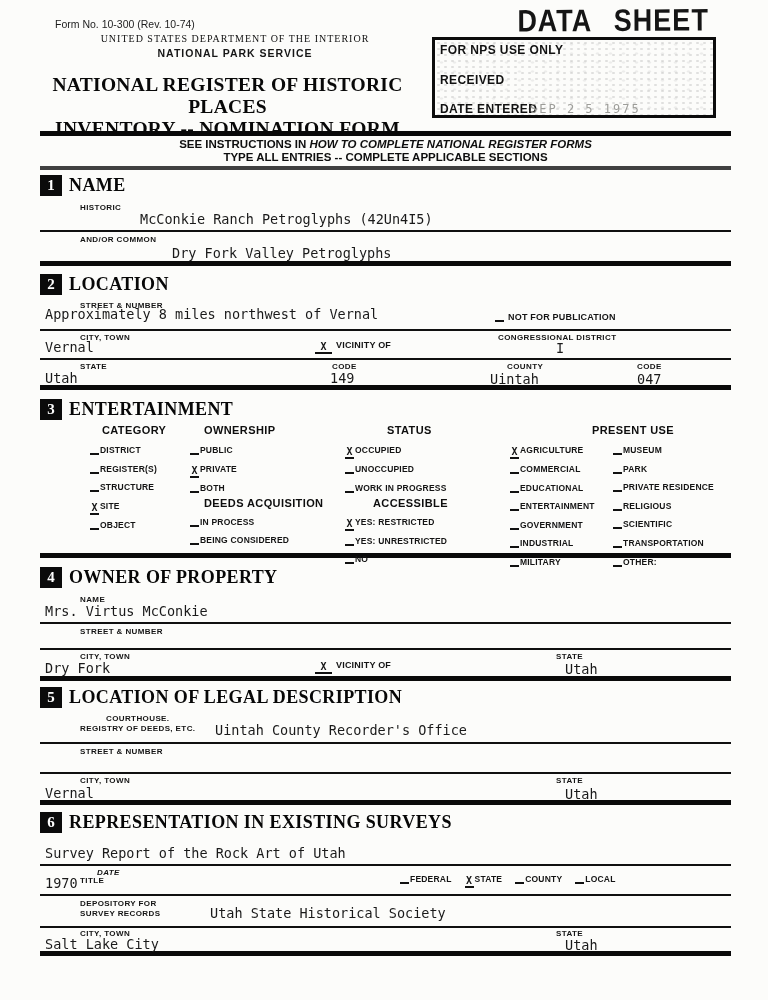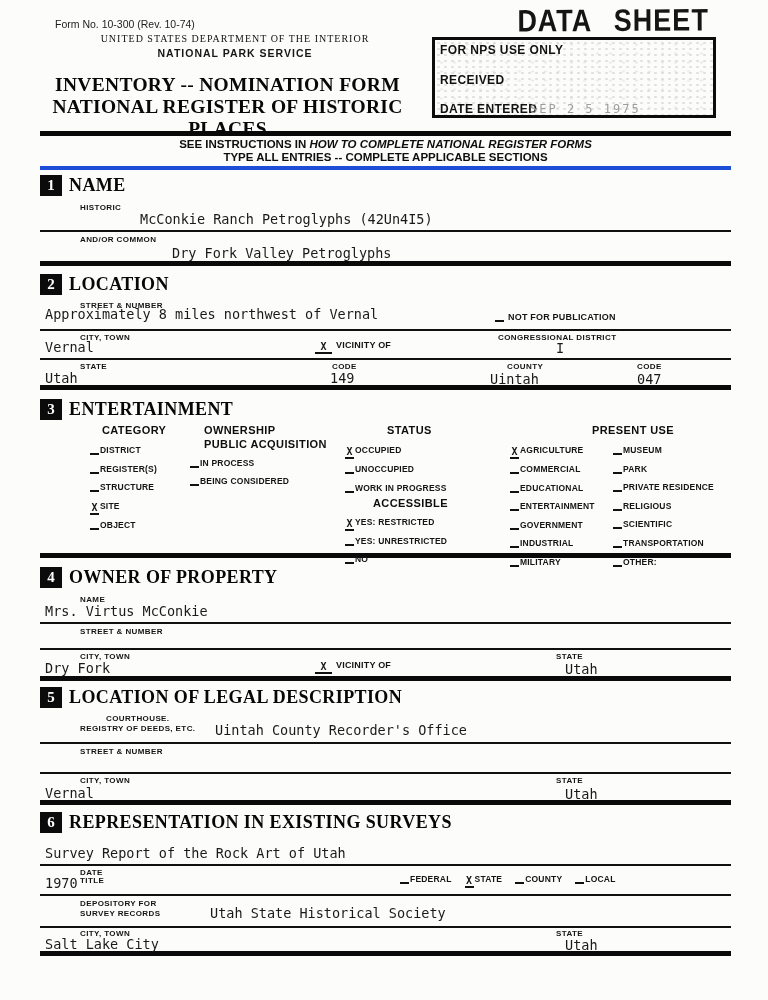"INVENTORY -- NOMINATION FORM" div { order: before "NATIONAL REGISTER OF HISTORIC PLACES" -> after "NATIONAL REGISTER OF HISTORIC PLACES" }
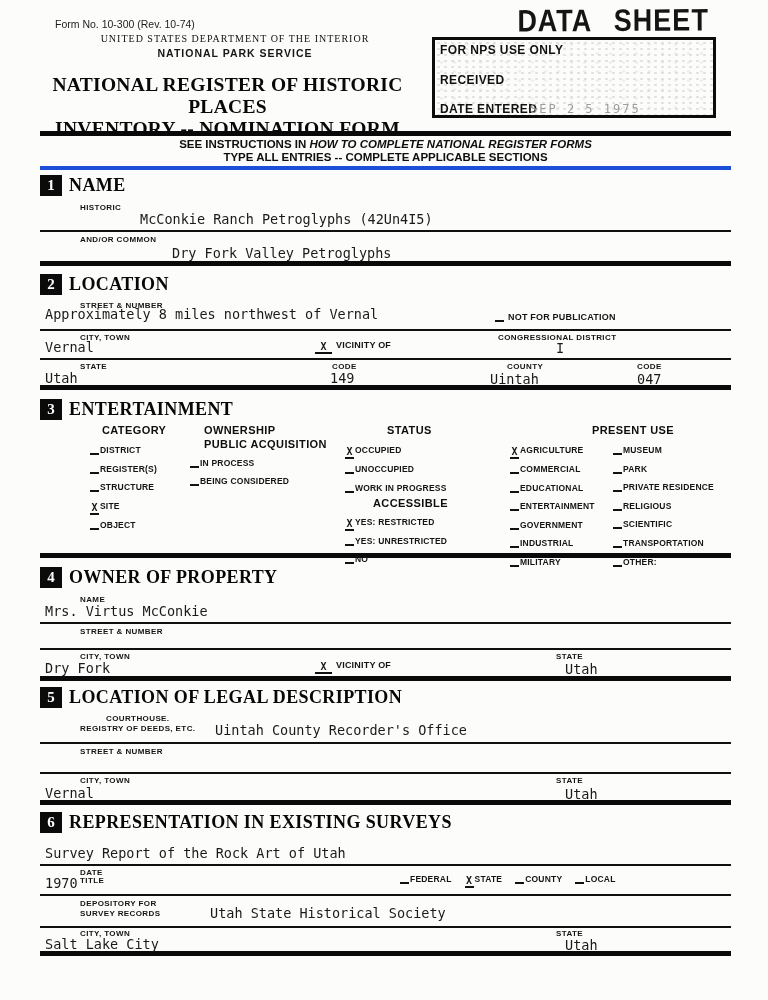"SEE INSTRUCTIONS IN HOW TO" .instructions { border-bottom: 4px solid #1d4ed8 -> 4px solid #404040 }
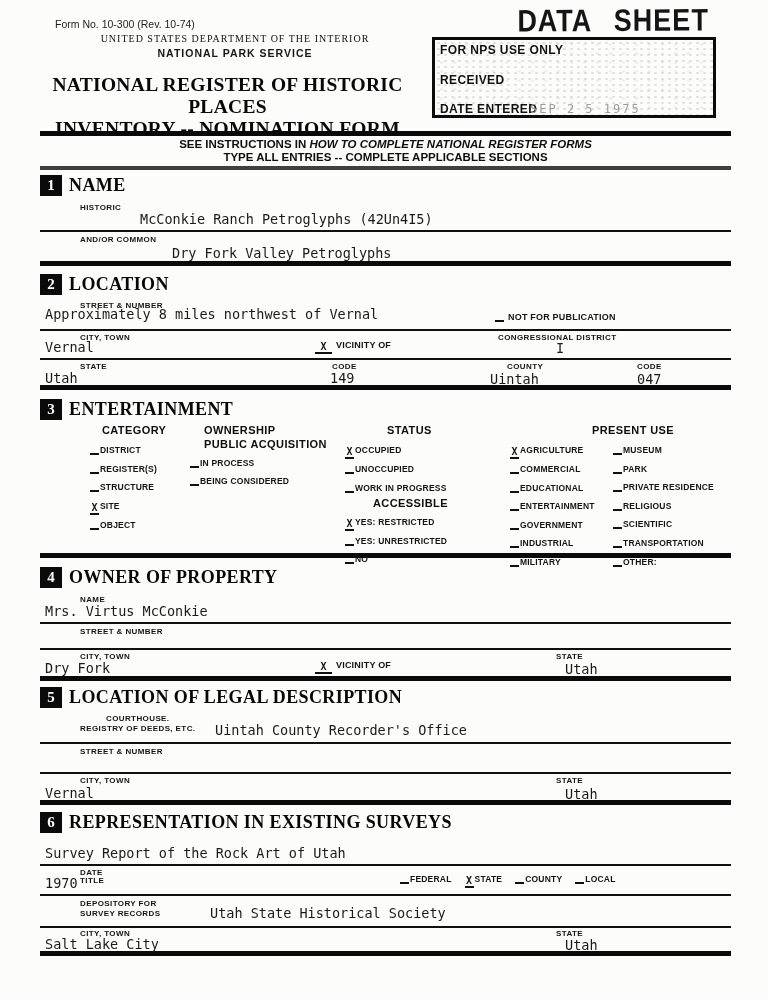"PUBLIC" div.ck-list { html: none -> <div> <div><span></span><span>PUBLIC</span></div> <div><span>X</span><span>PRIVATE</span></div> <div><span></span><span>BOTH</span></div> </div> }
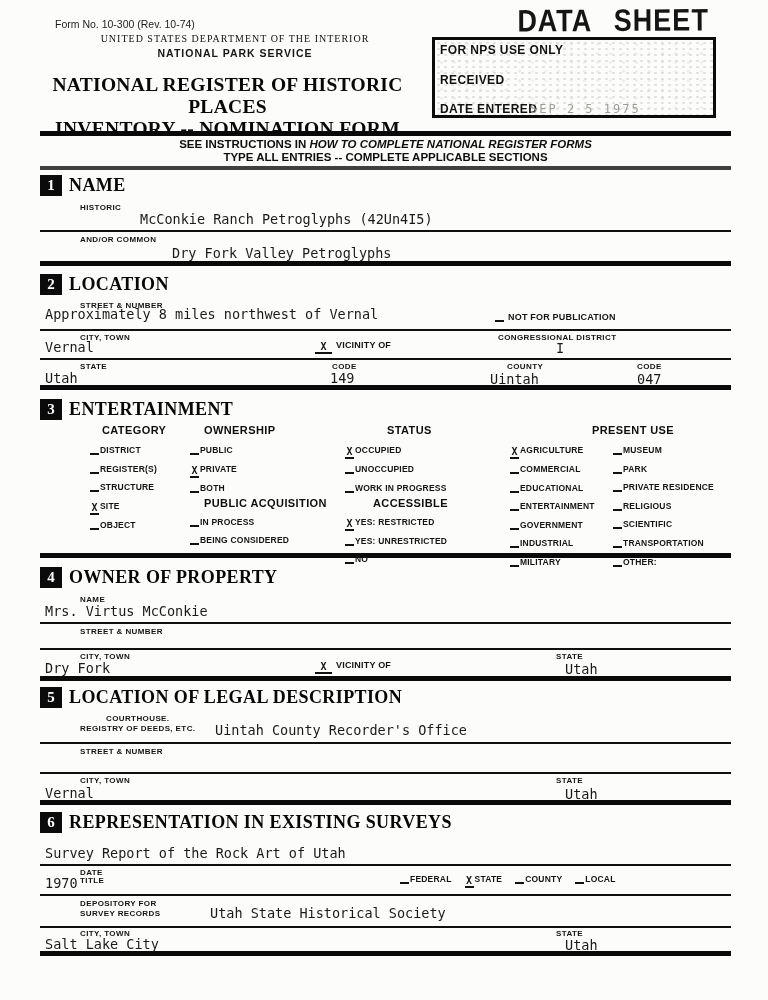"PUBLIC ACQUISITION" div.col-sub { text: PUBLIC -> DEEDS }
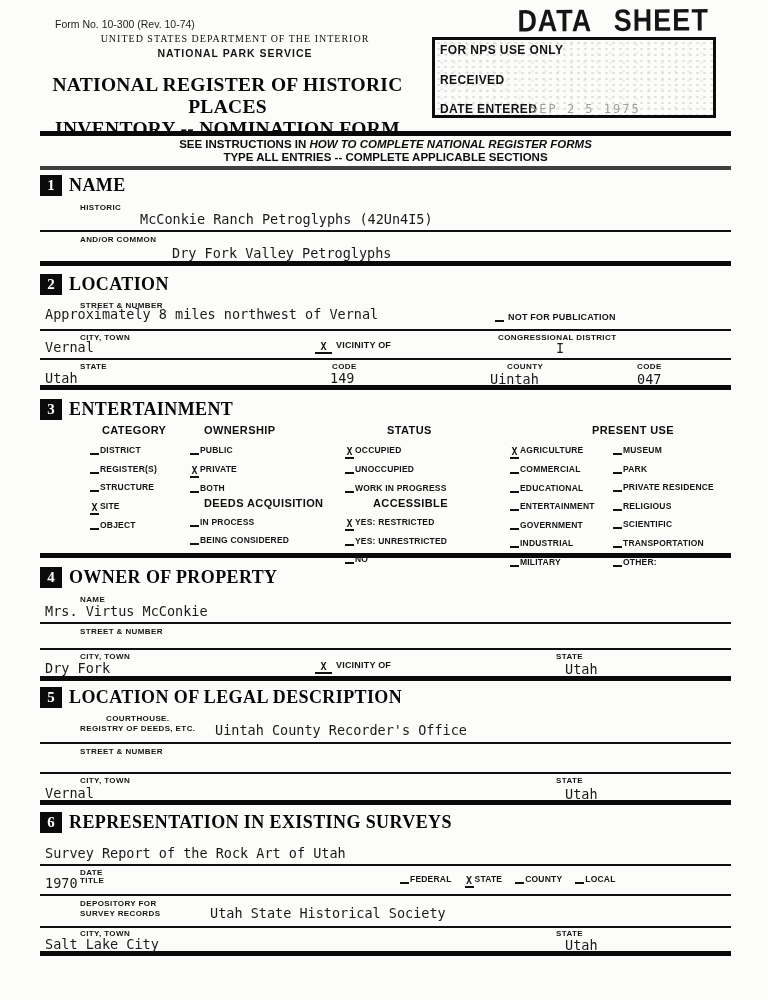"DATE" span.lbl { font-style: none -> italic; left: 40px -> 57px }
